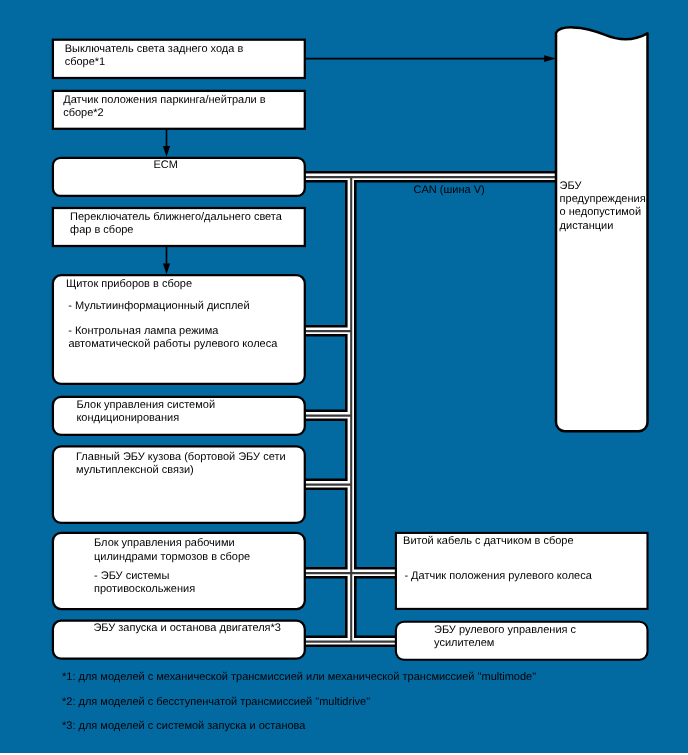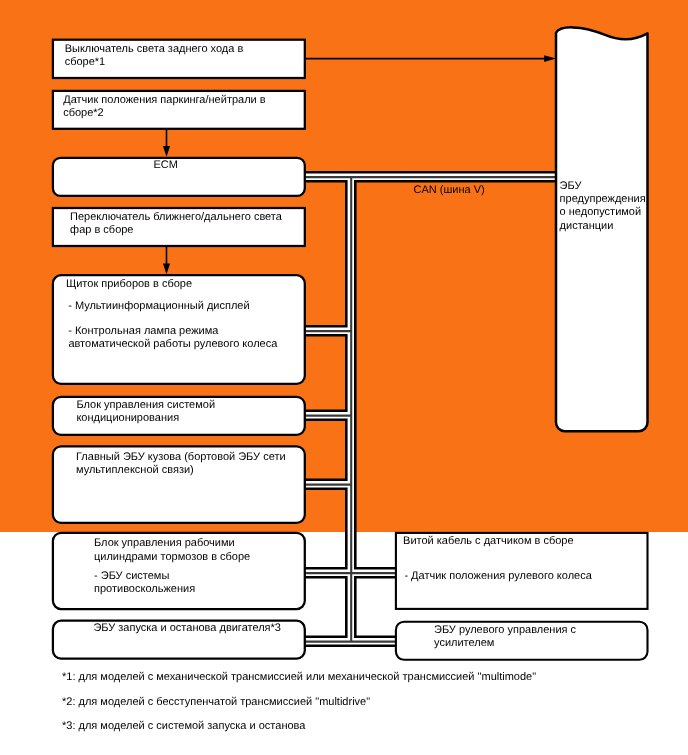"Выключатель света заднего хода в" #root { background: #f97316 -> #0369a1; height: 532px -> 753px }
